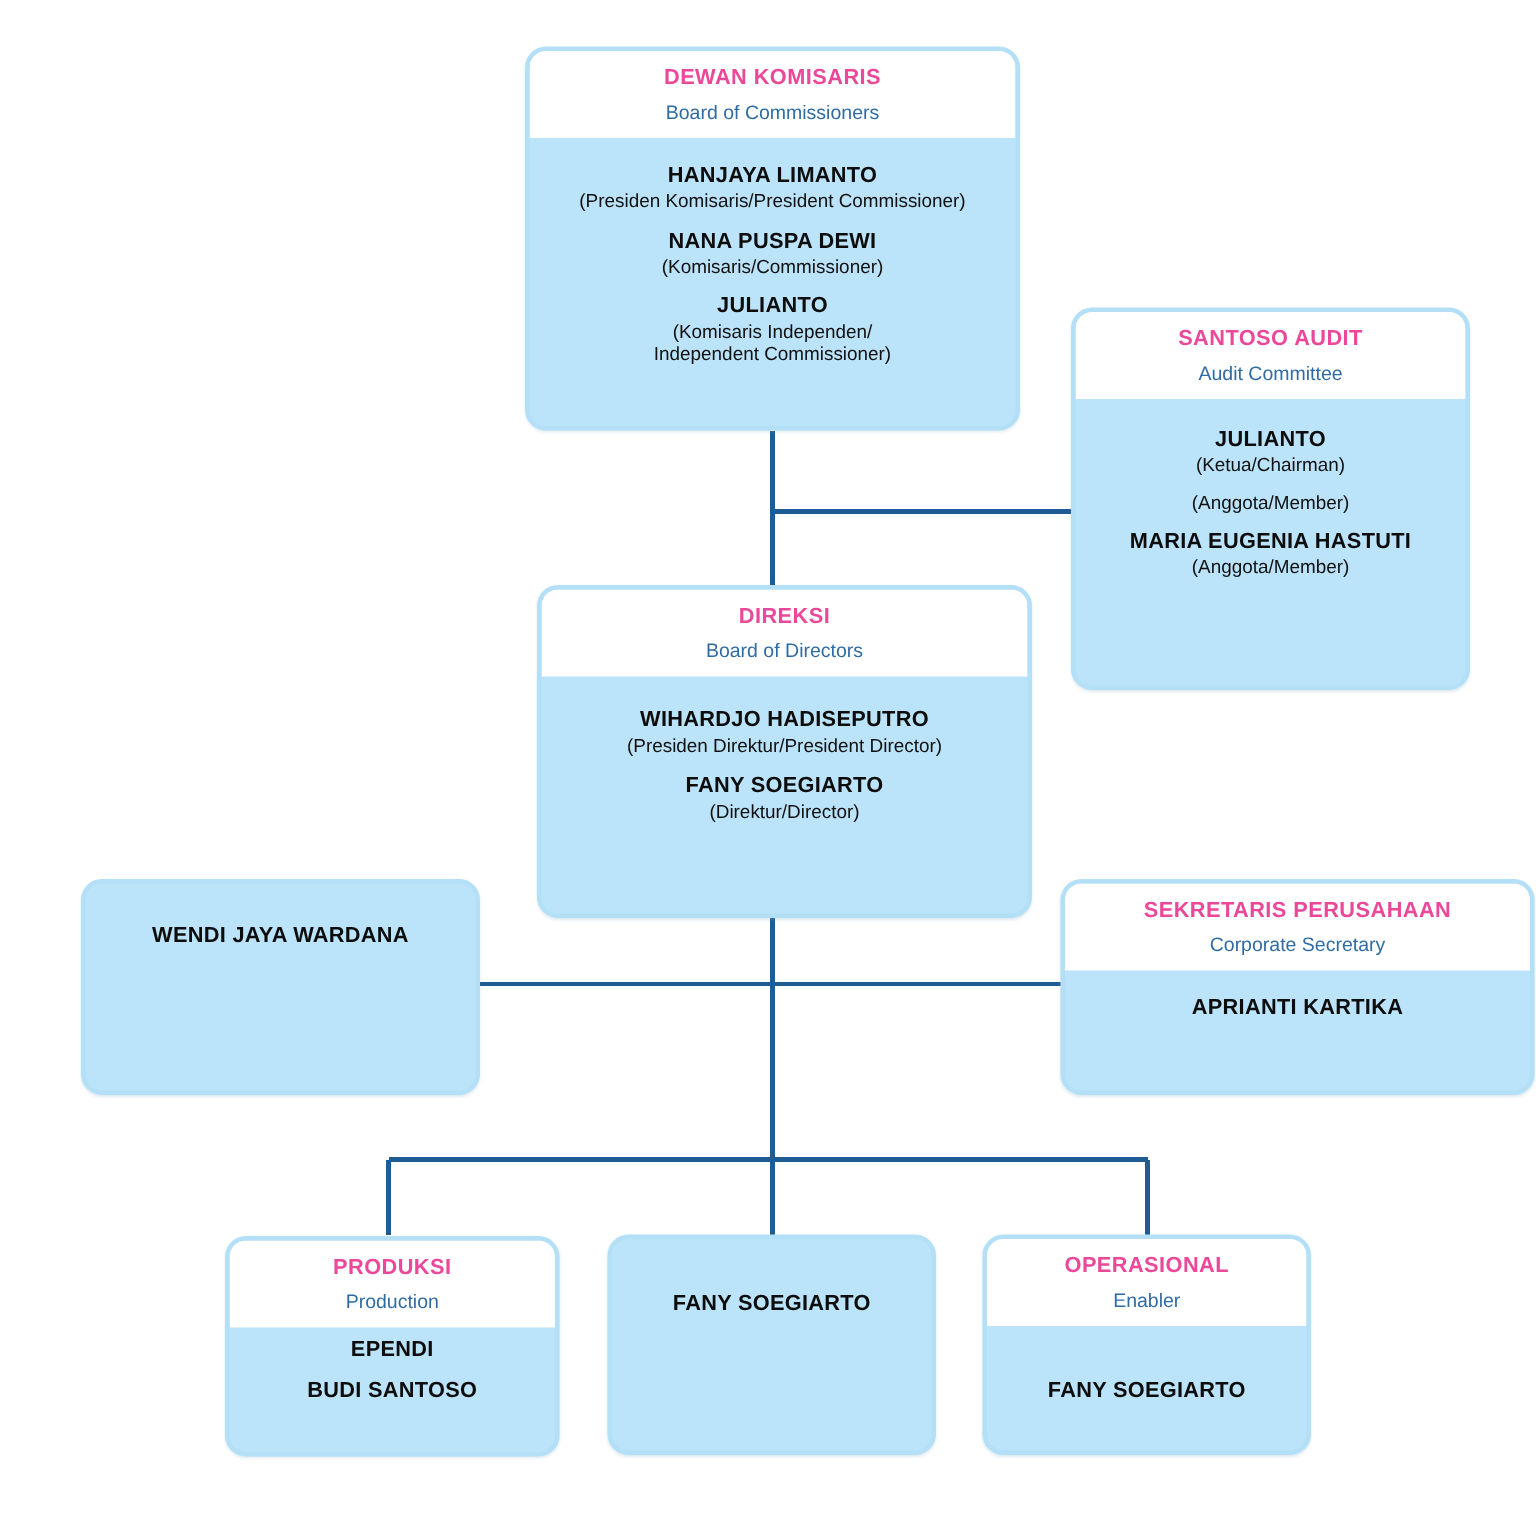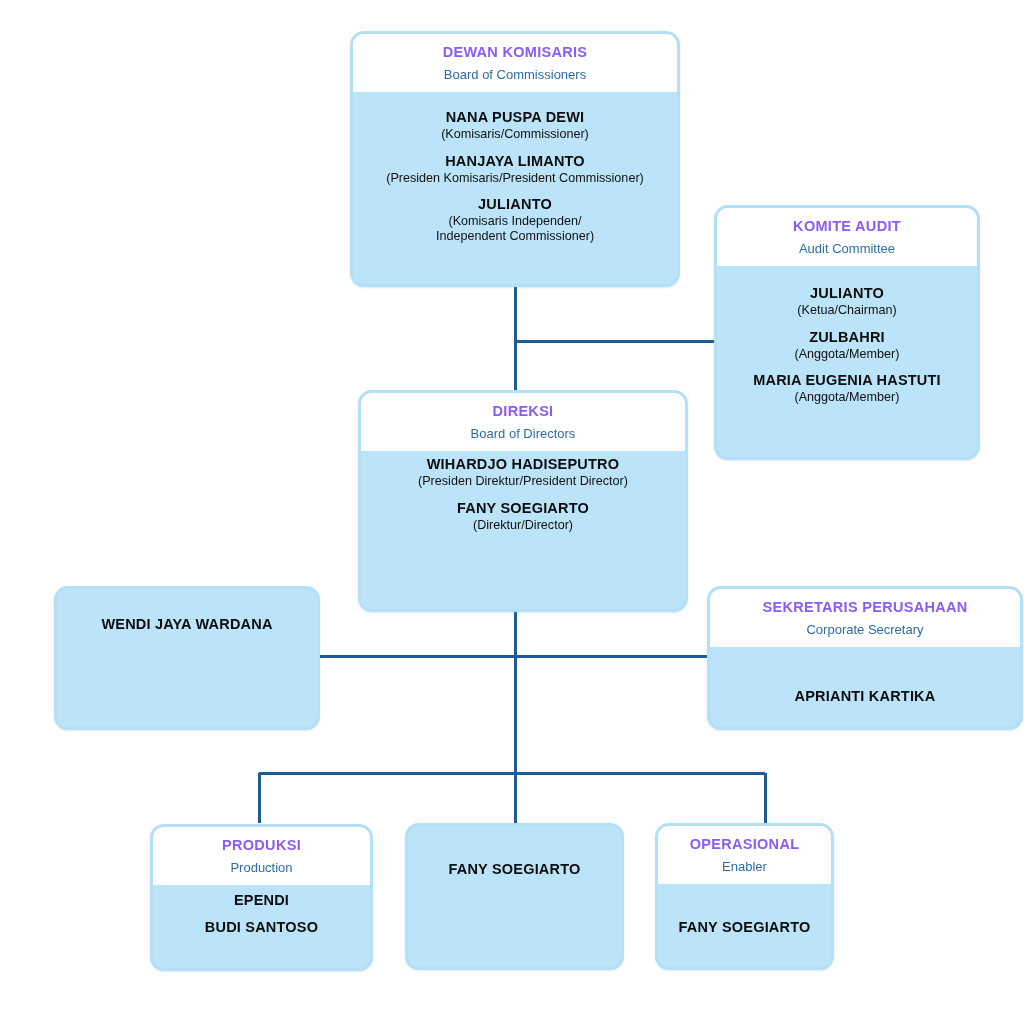"DEWAN KOMISARIS" .node-title { color: #8b5cf6 -> #ec4899 }
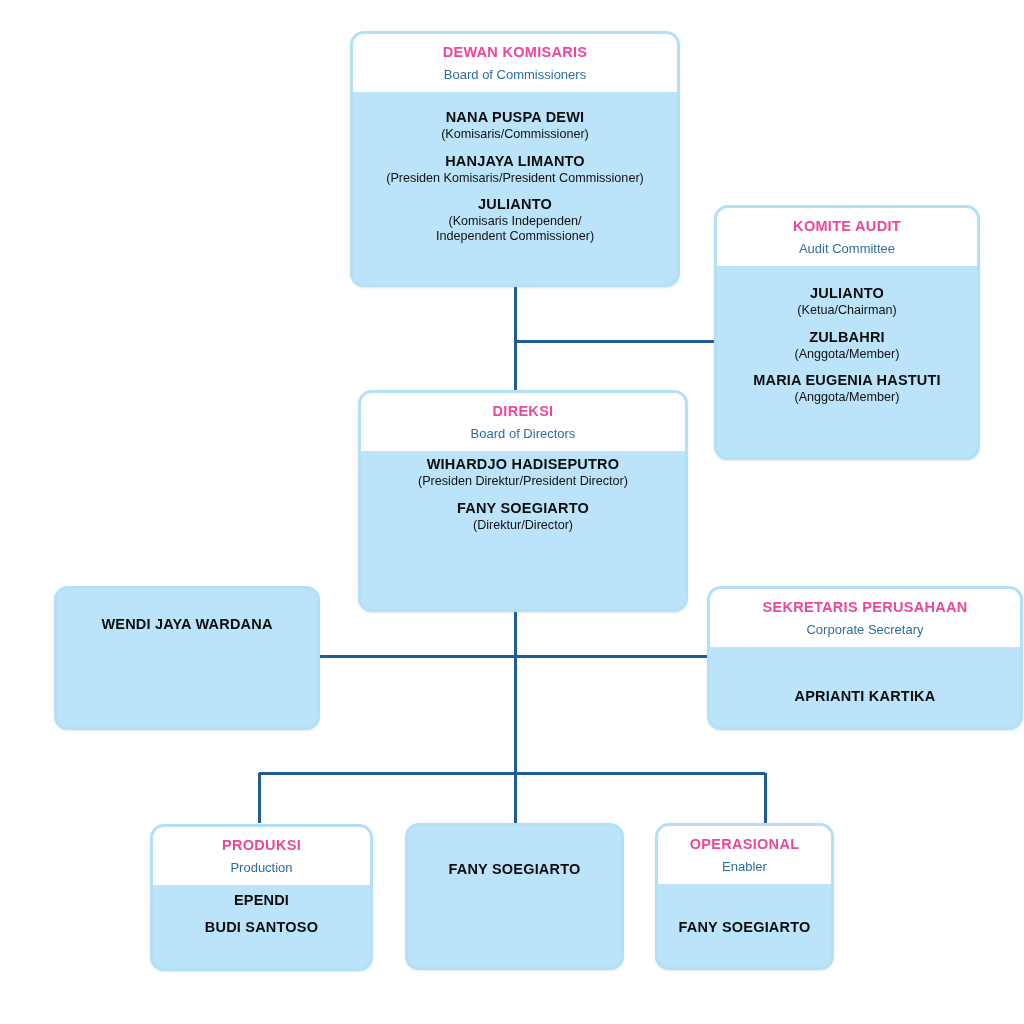"NANA PUSPA DEWI" div.person { order: before "HANJAYA LIMANTO" -> after "HANJAYA LIMANTO" }
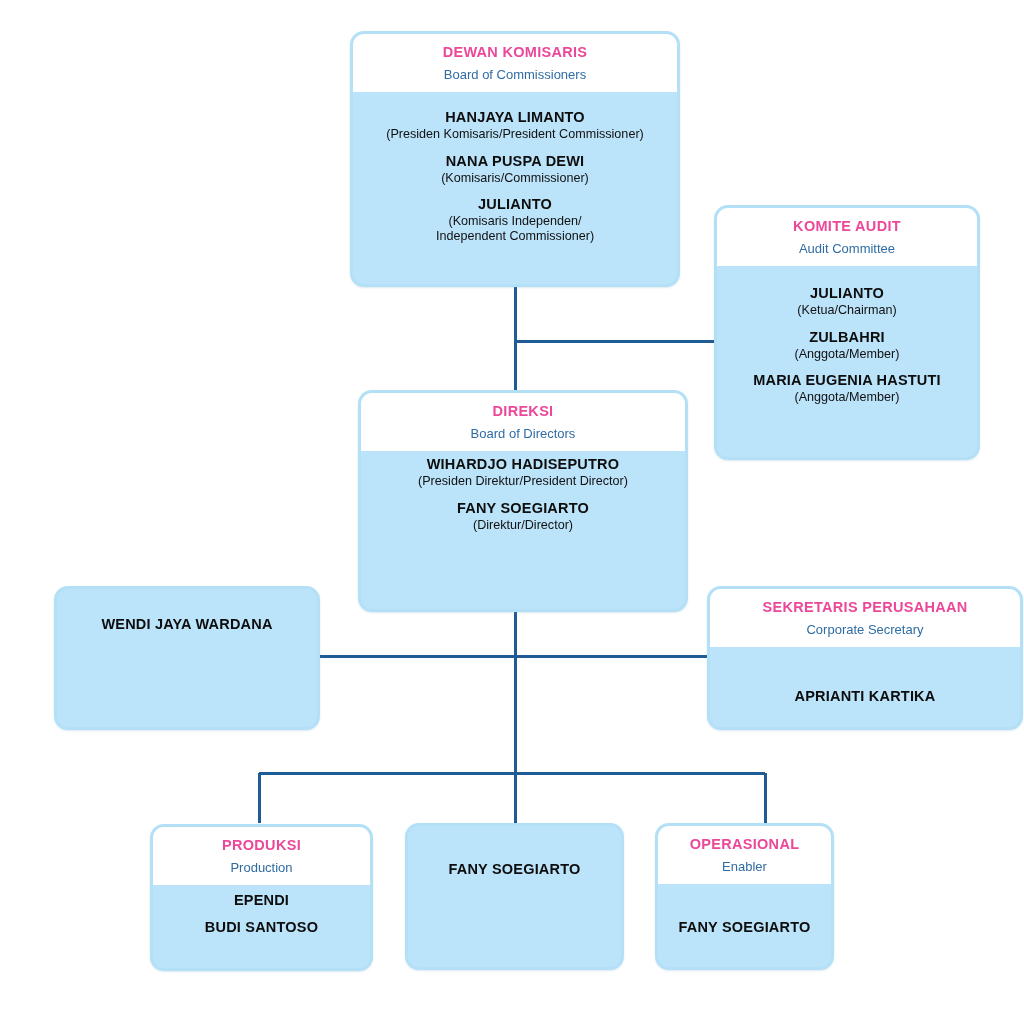"KOMITE AUDIT" div.node-title { text: KOMITE -> SANTOSO }
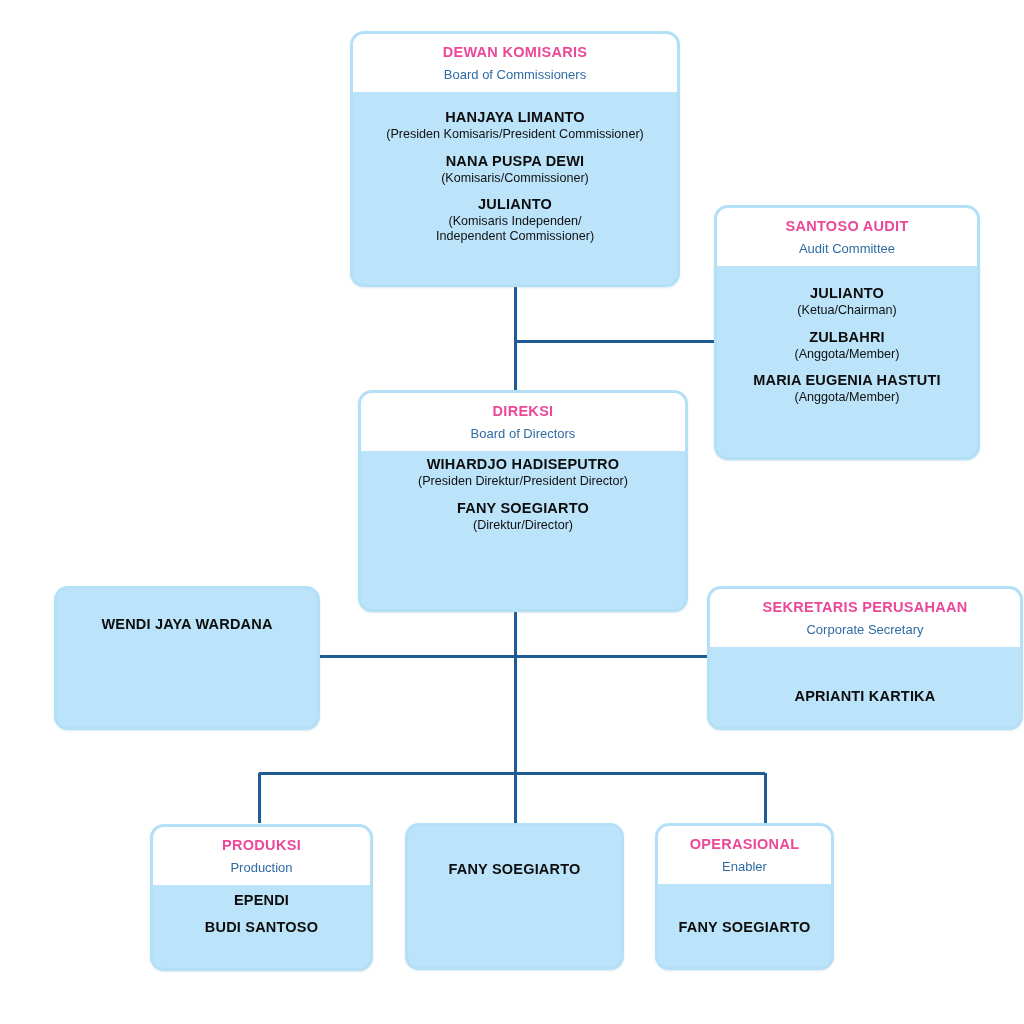"ZULBAHRI" div.person-name { html: <div>ZULBAHRI</div> -> none }
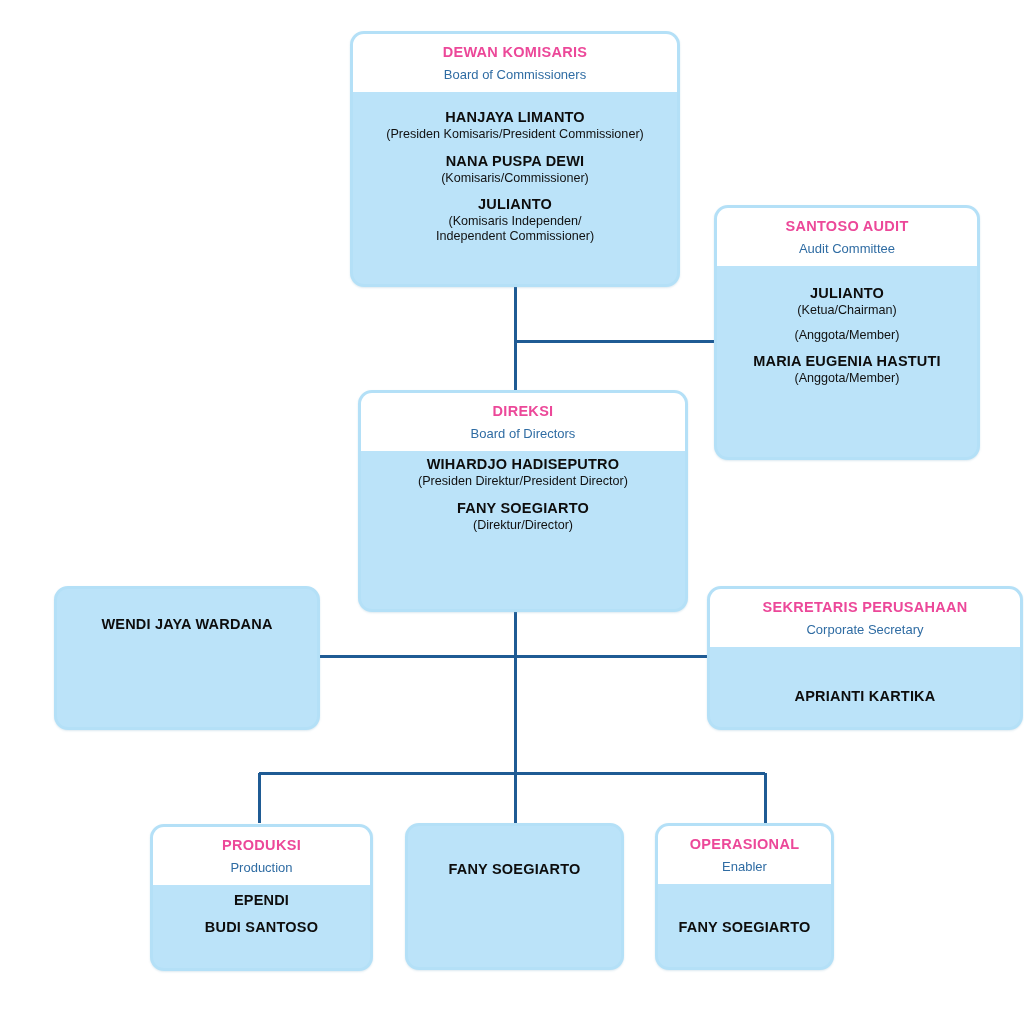"WIHARDJO HADISEPUTRO" #node-direksi .node-body { padding-top: 4px -> 20px }
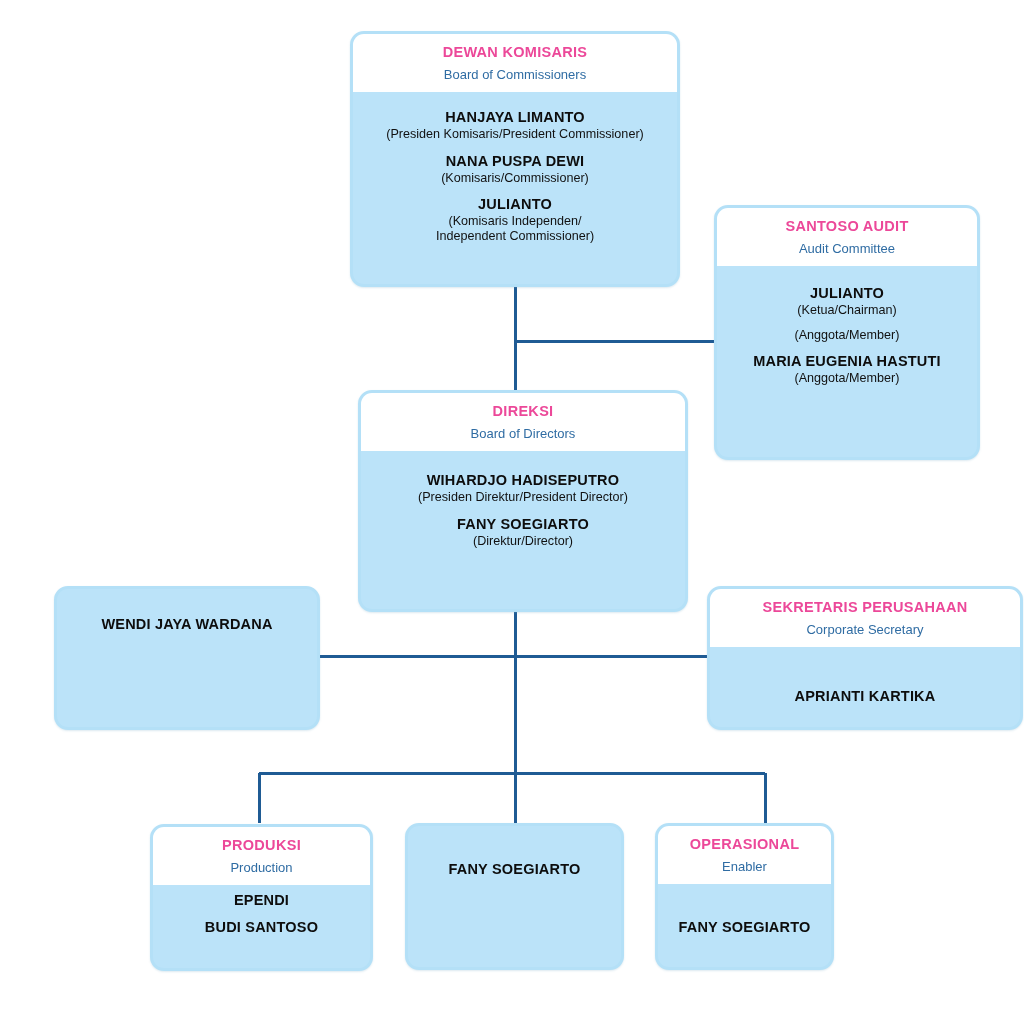"APRIANTI KARTIKA" #node-sekretaris .node-body { padding-top: 40px -> 16px }
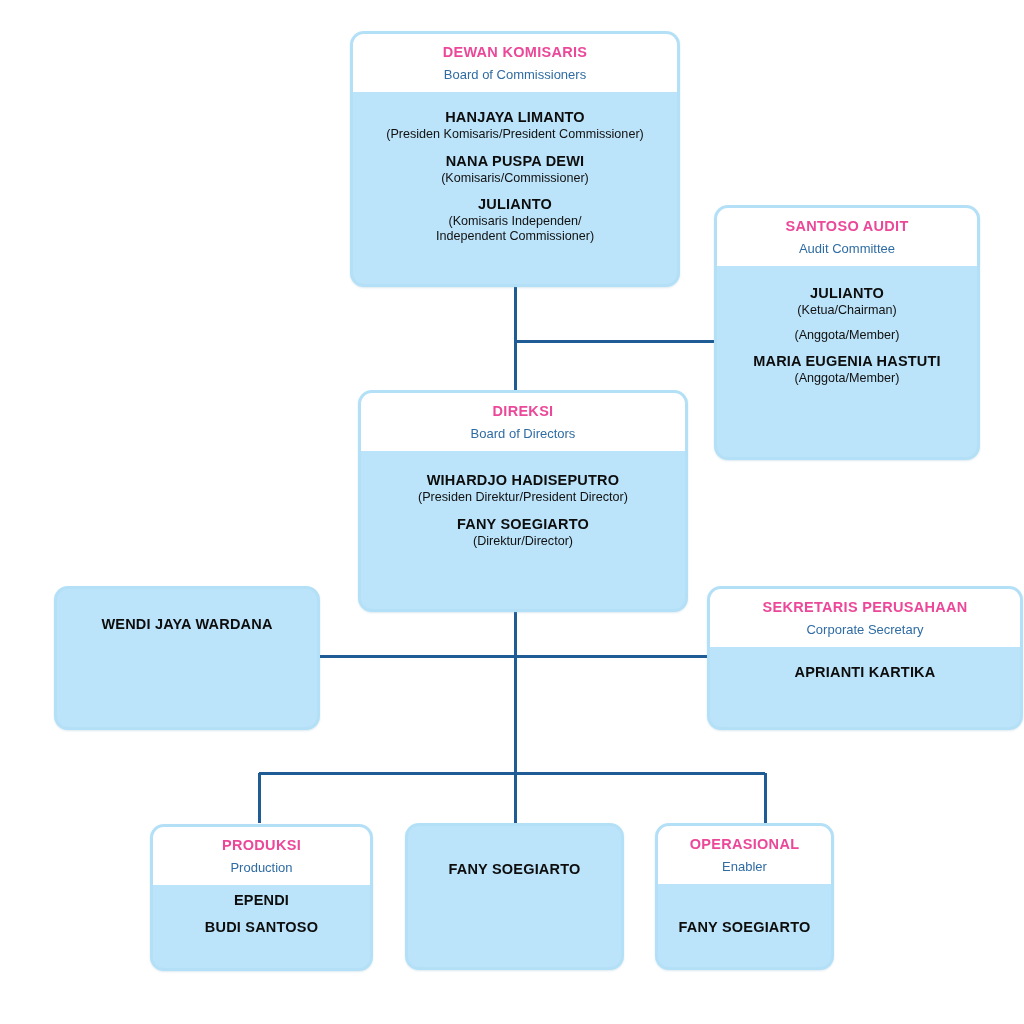"OPERASIONAL" #node-operasional { width: 179px -> 219px }
